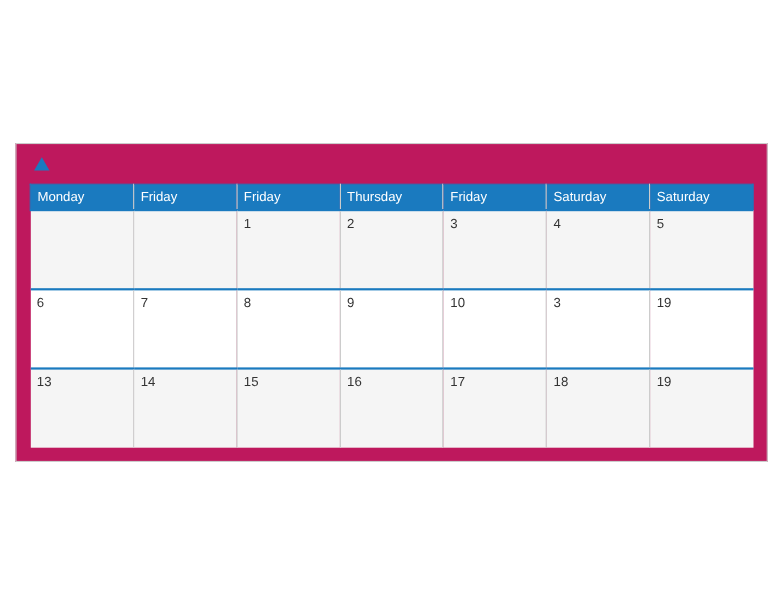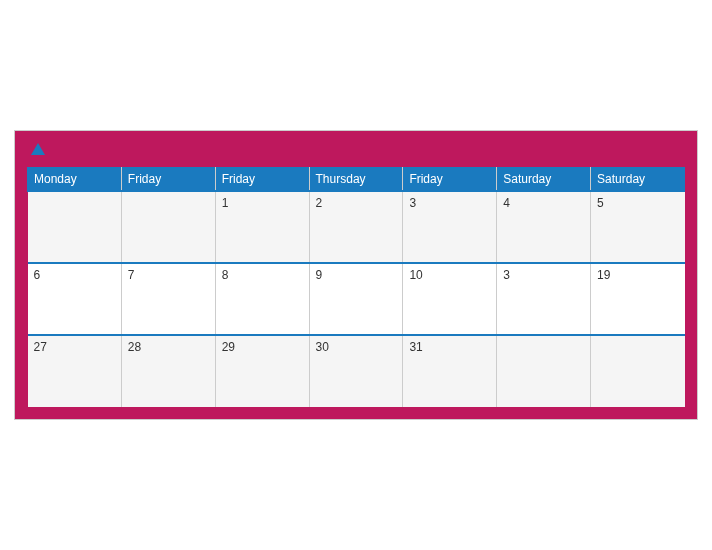"13" tr { html: none -> <tr> <td><span>13</span></td> <td><span>14</span></td> <td><span>15</span></td> <td><span>16</span></td> <td><span>17</span></td> <td><span>18</span></td> <td><span>19</span></td> </tr> }
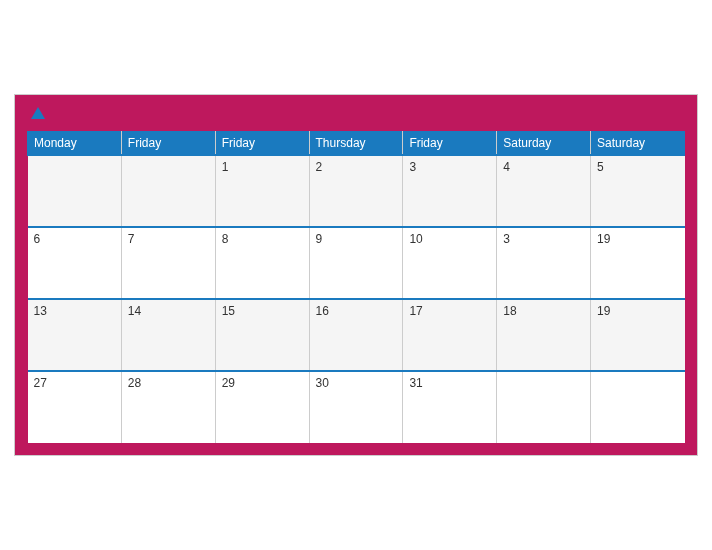"27" tr { html: <tr> <td><span>27</span></td> <td><span>28</span></td> <td><span>29</span></td> <td><span>30</span></td> <td><span>31</span></td> <td></td> <td></td> </tr> -> none }
